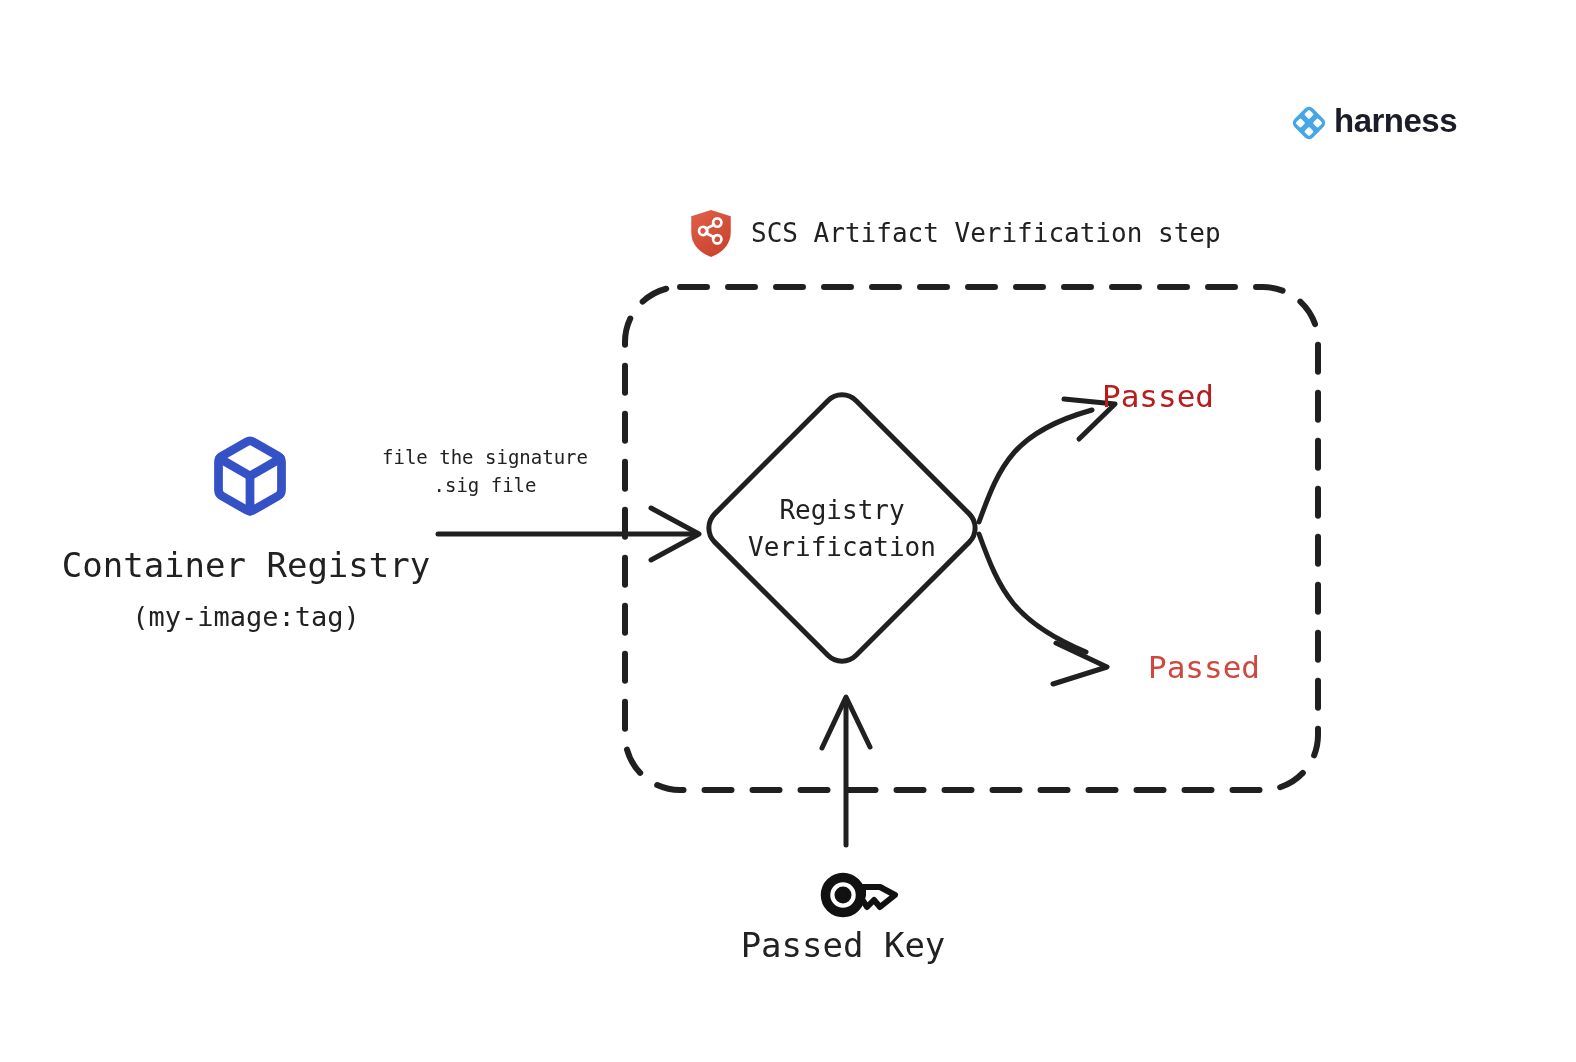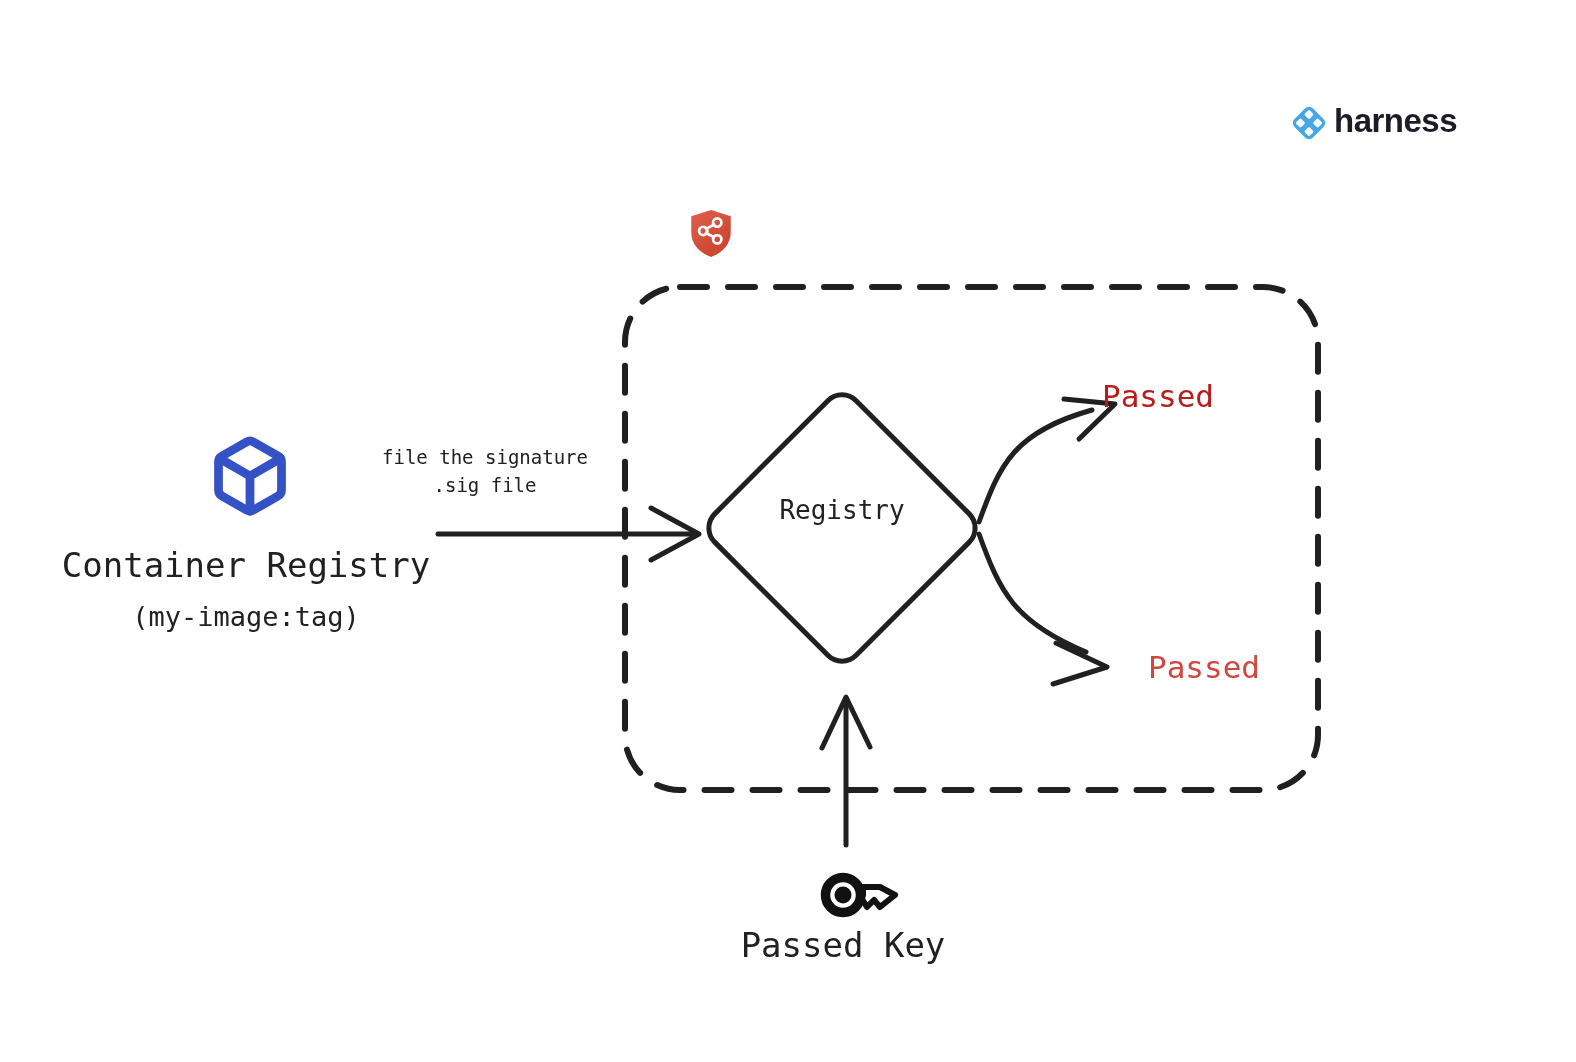"SCS Artifact Verification step" span.step-title { html: none -> <span>SCS Artifact Verification step</span> }
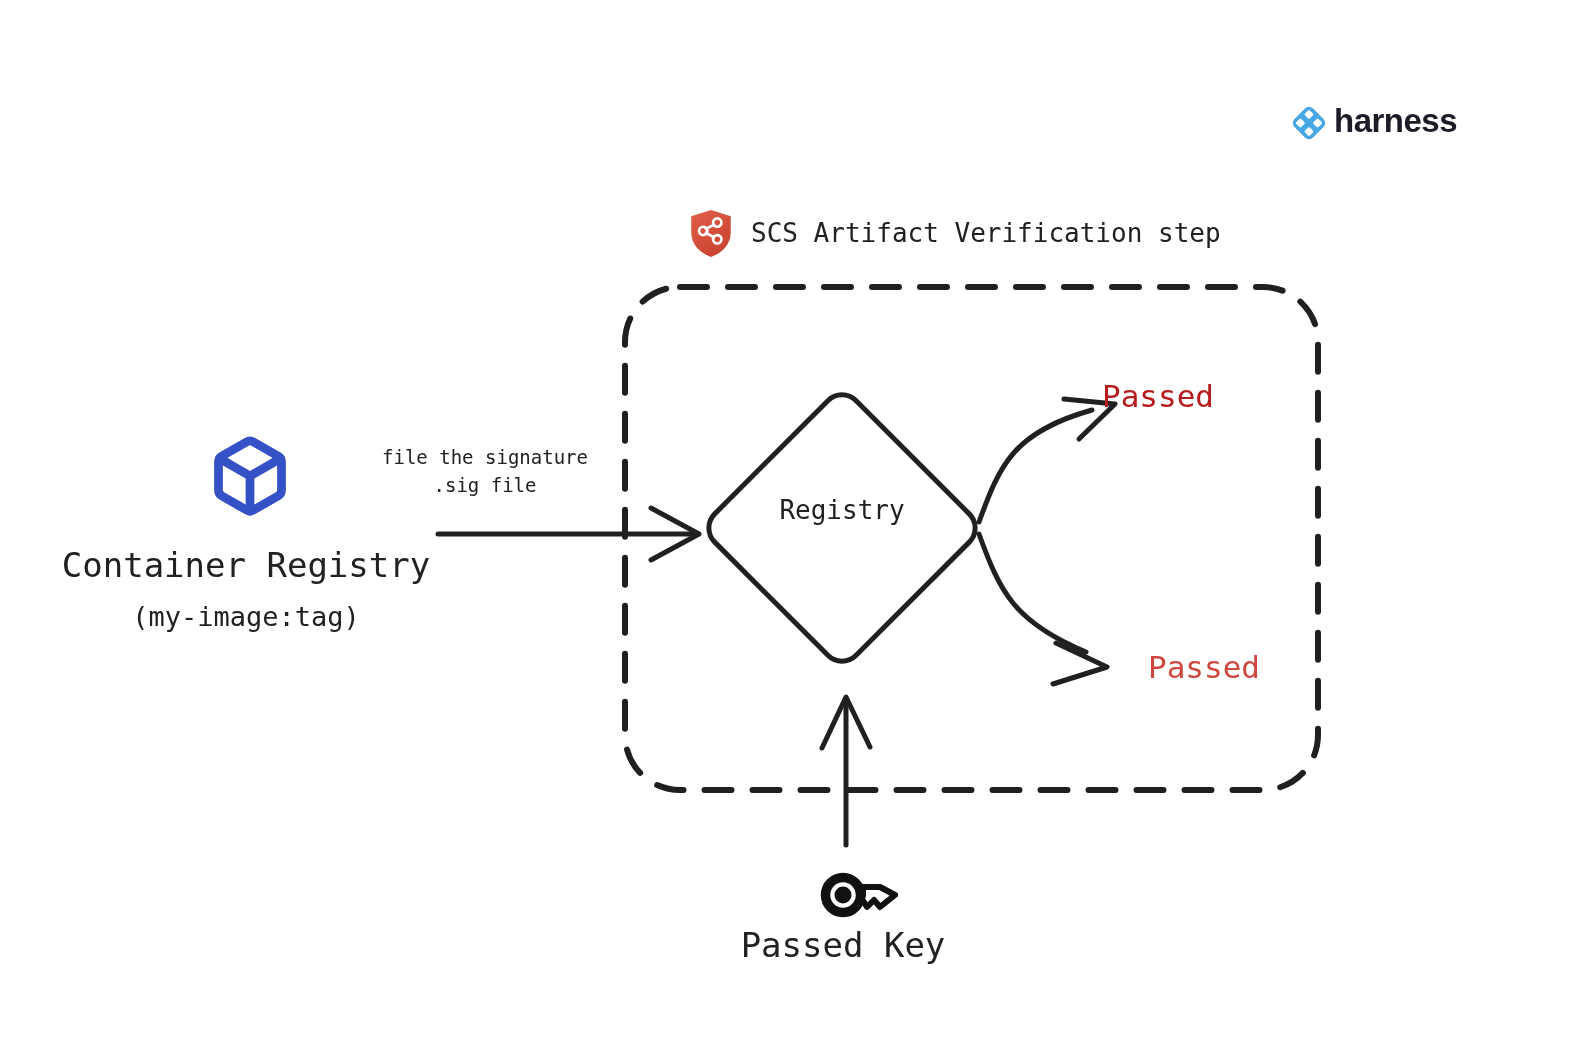"Verification" div { html: none -> <div>Verification</div> }
